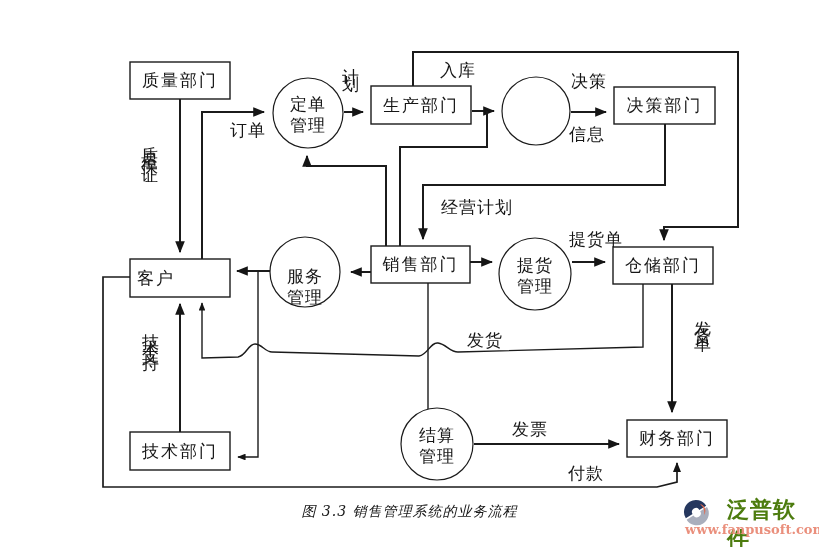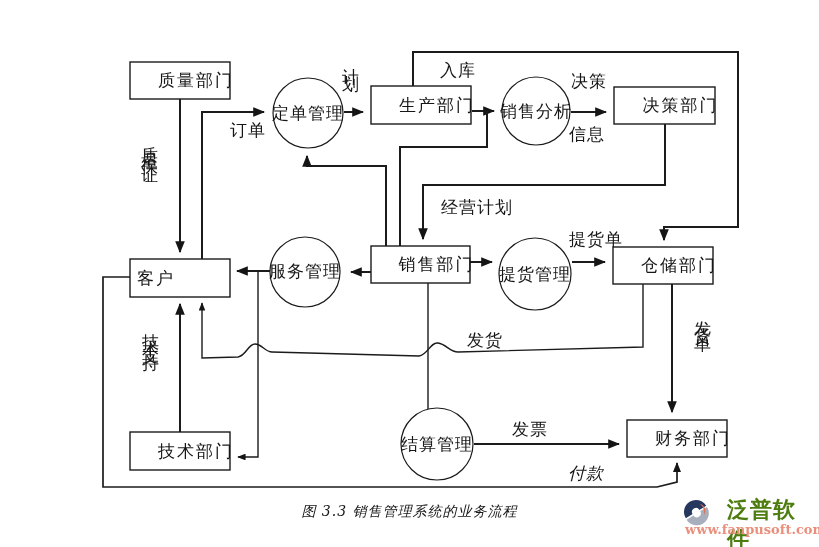"质量部门" .nodelbl { padding-left: 16px -> none }
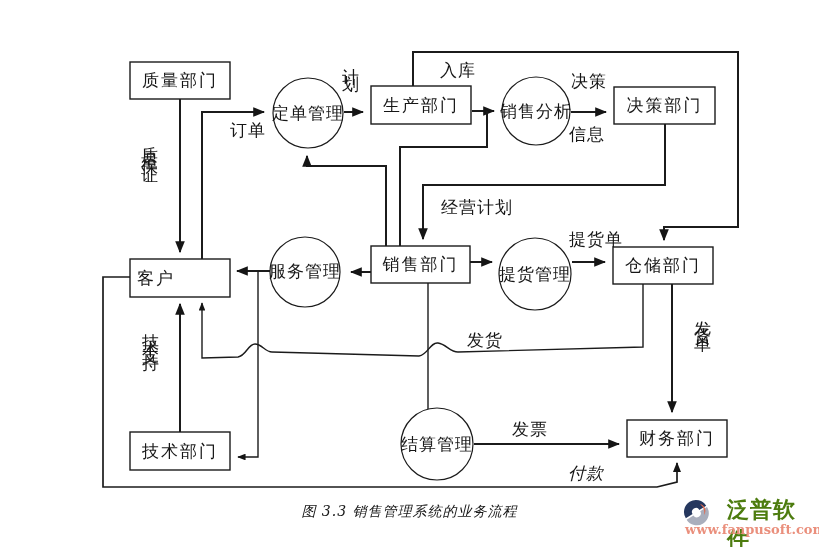"定单" .proclbl { flex-direction: row -> column }
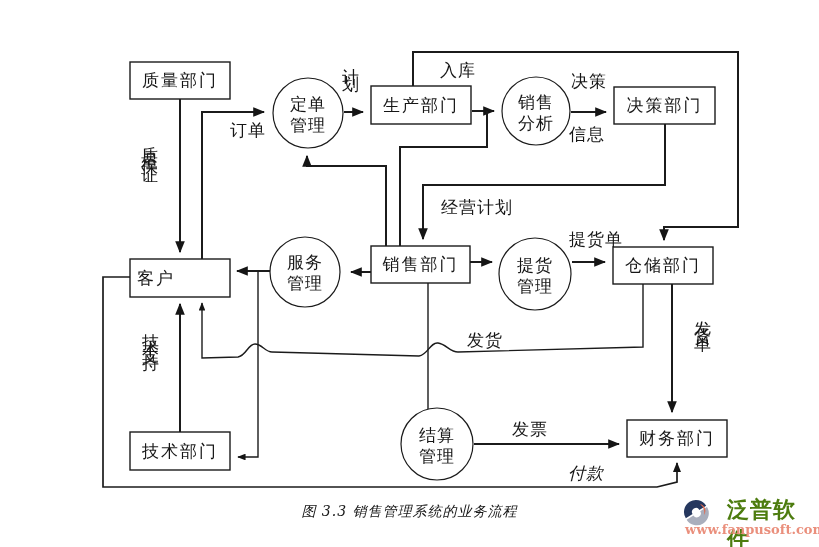"销售" div.proclbl { html: <div> <div>销售</div> <div>分析</div> </div> -> none }
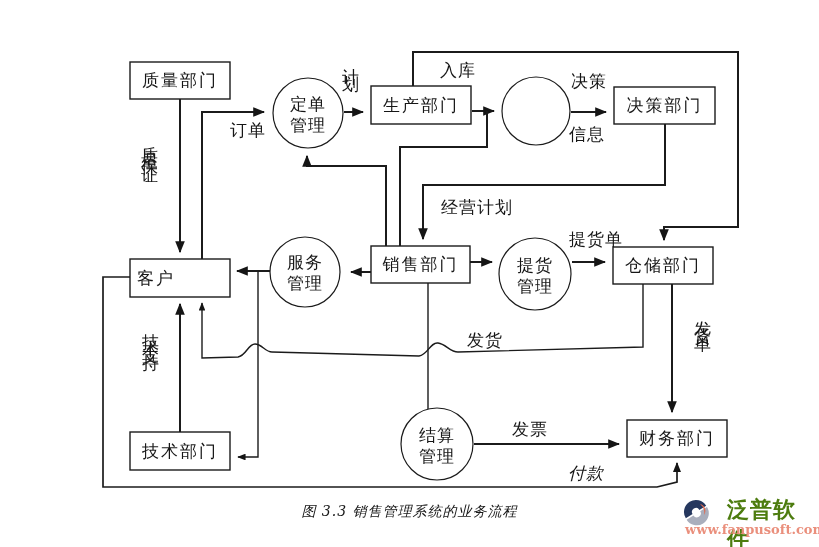"服务" div.proclbl { font-family: Liberation Mono, monospace -> none; top: 249px -> 262px }
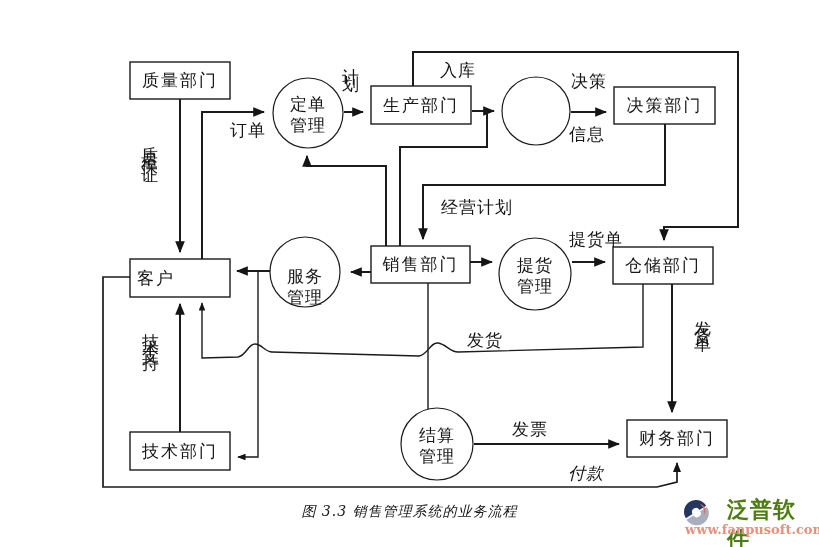"付款" div.lbl { font-style: italic -> none }
